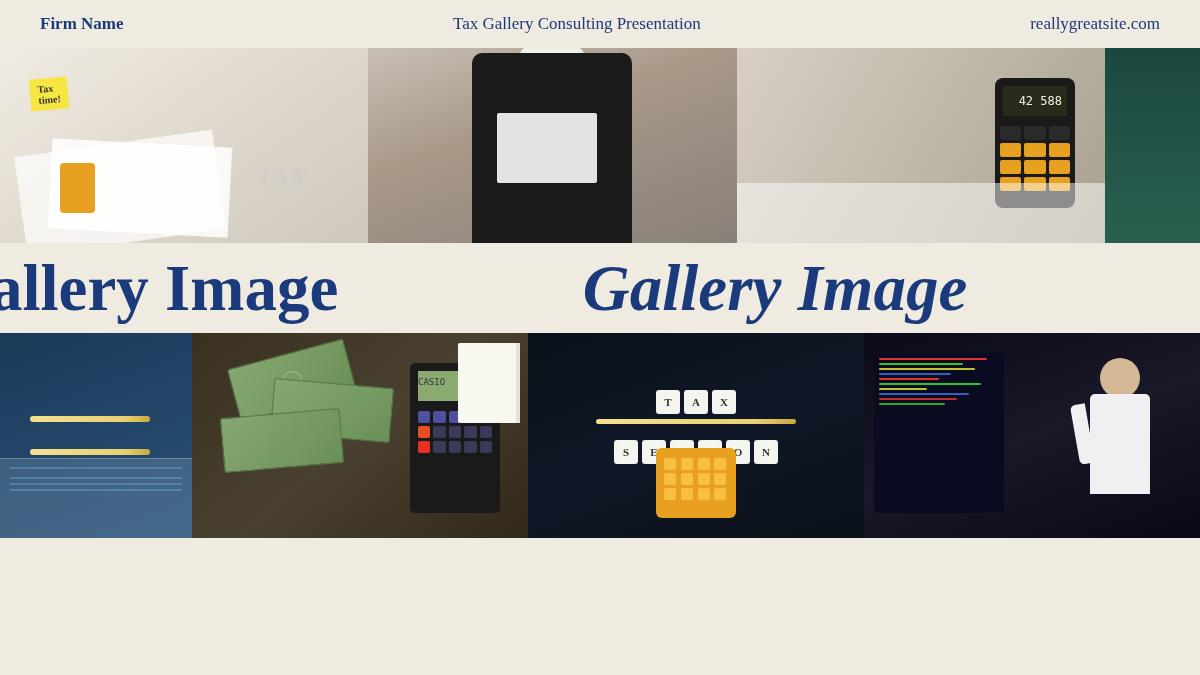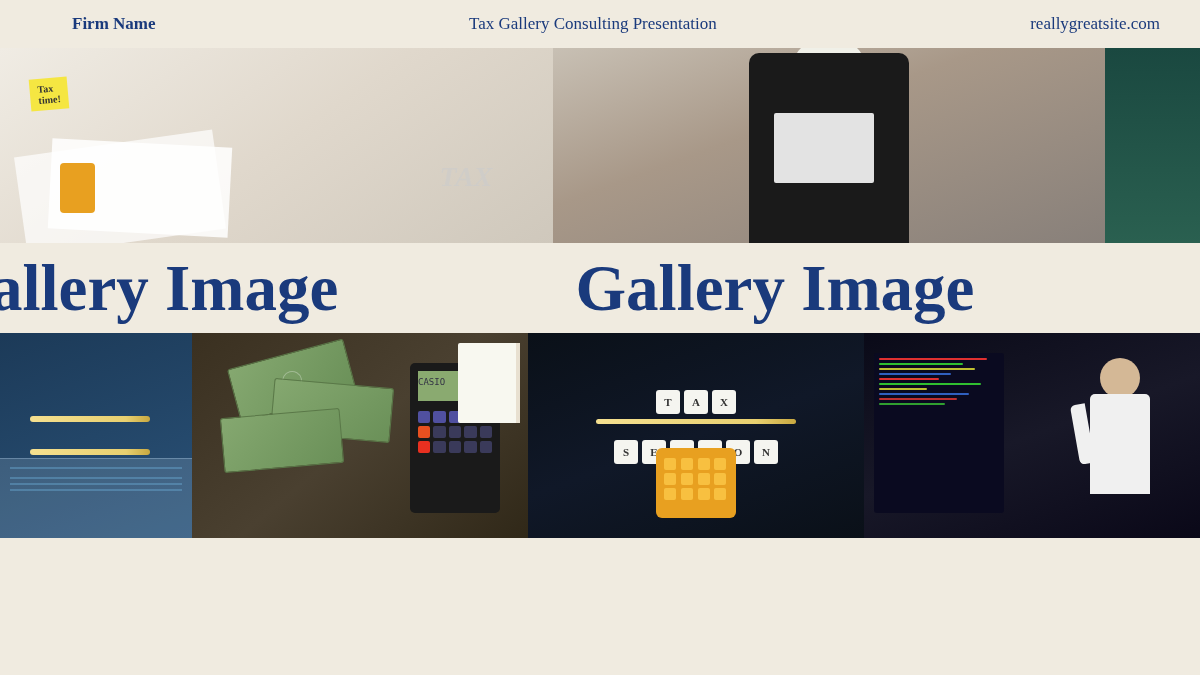"Firm Name" .header-firm { margin-left: 32px -> none }
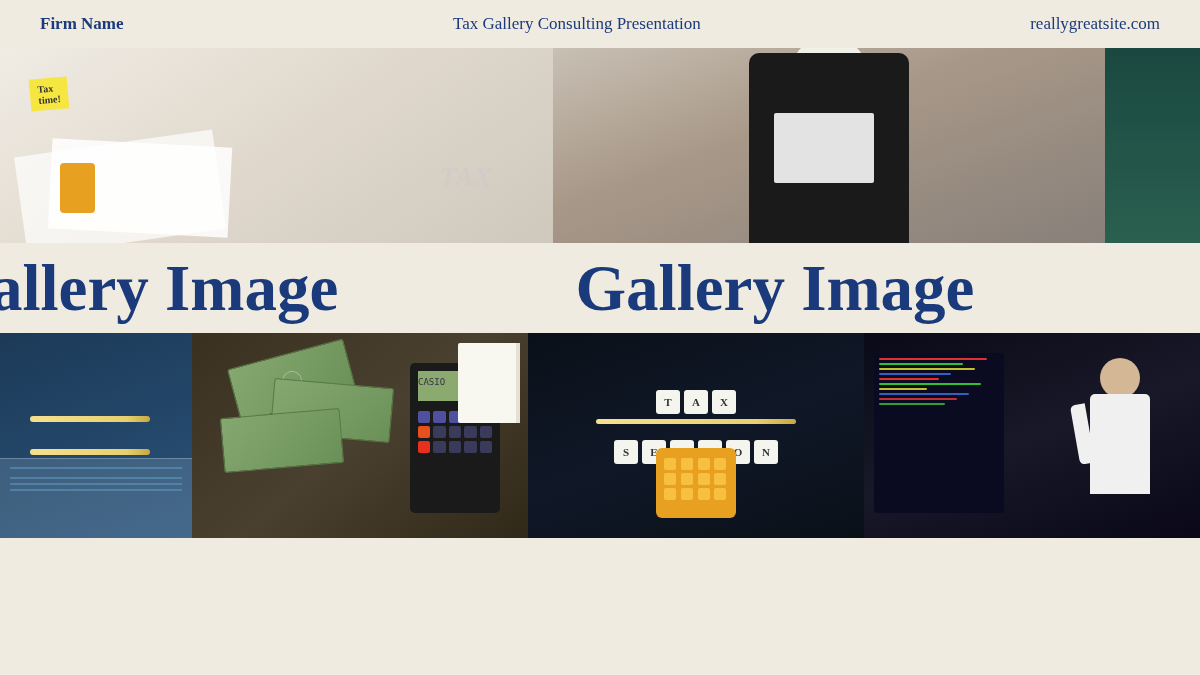"42 588" div.img-placeholder { html: none -> <div> <div> <div>42 588</div> <div> <div></div> <div></div> <div></div> <div></div> <div></div> <div></div> <div></div> <div></div> <div></div> <div></div> <div></div> <div></div> </div> </div> <div></div> </div> }
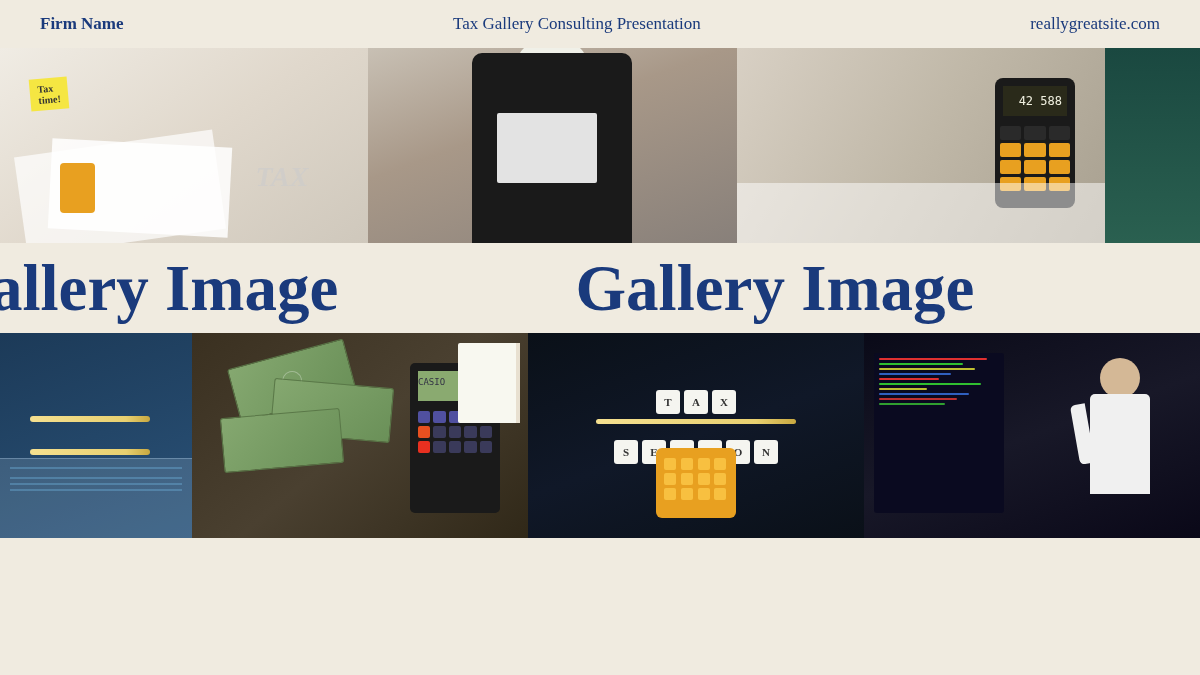"Gallery Image" div.gallery-text-item { font-style: none -> italic }
